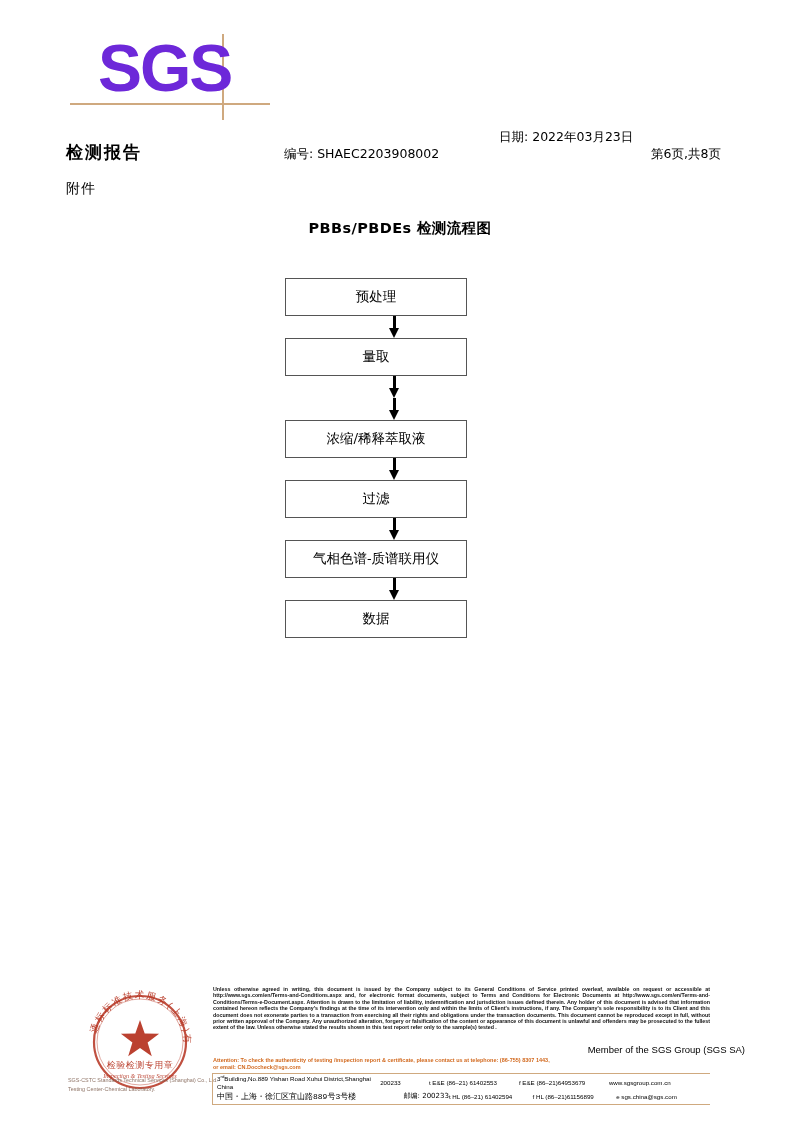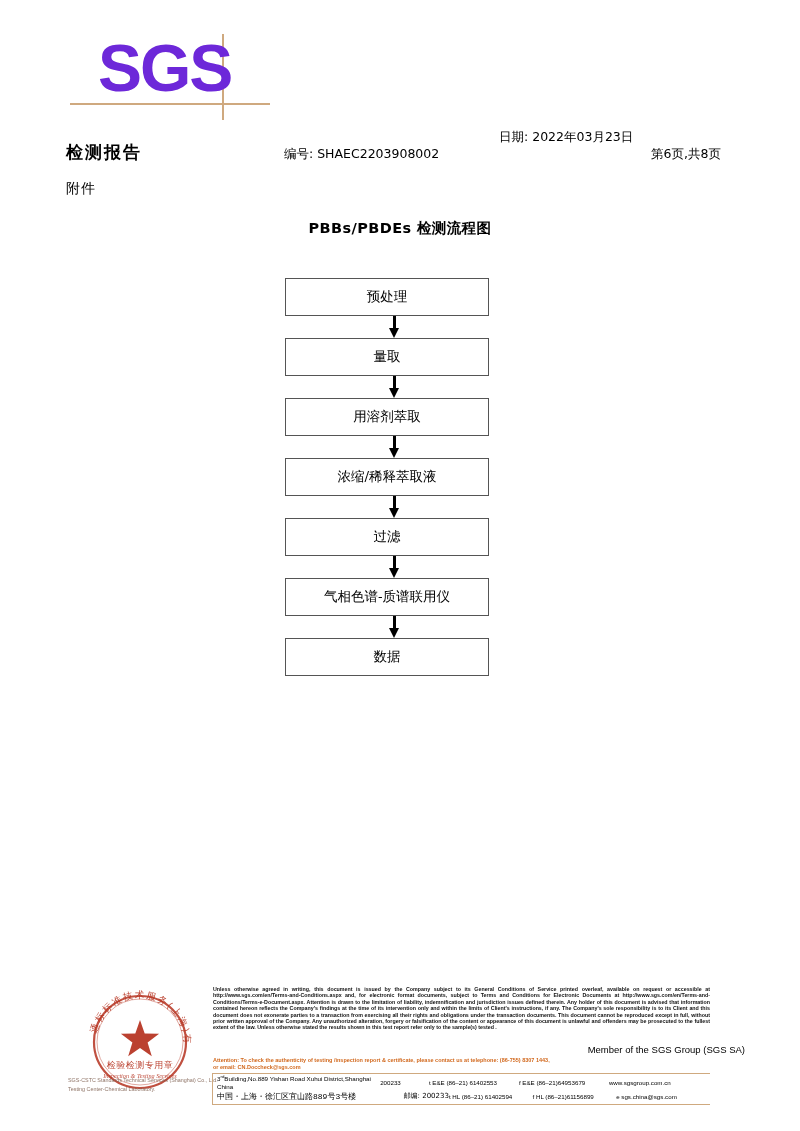"预处理" .flow-box { width: 204px -> 182px }
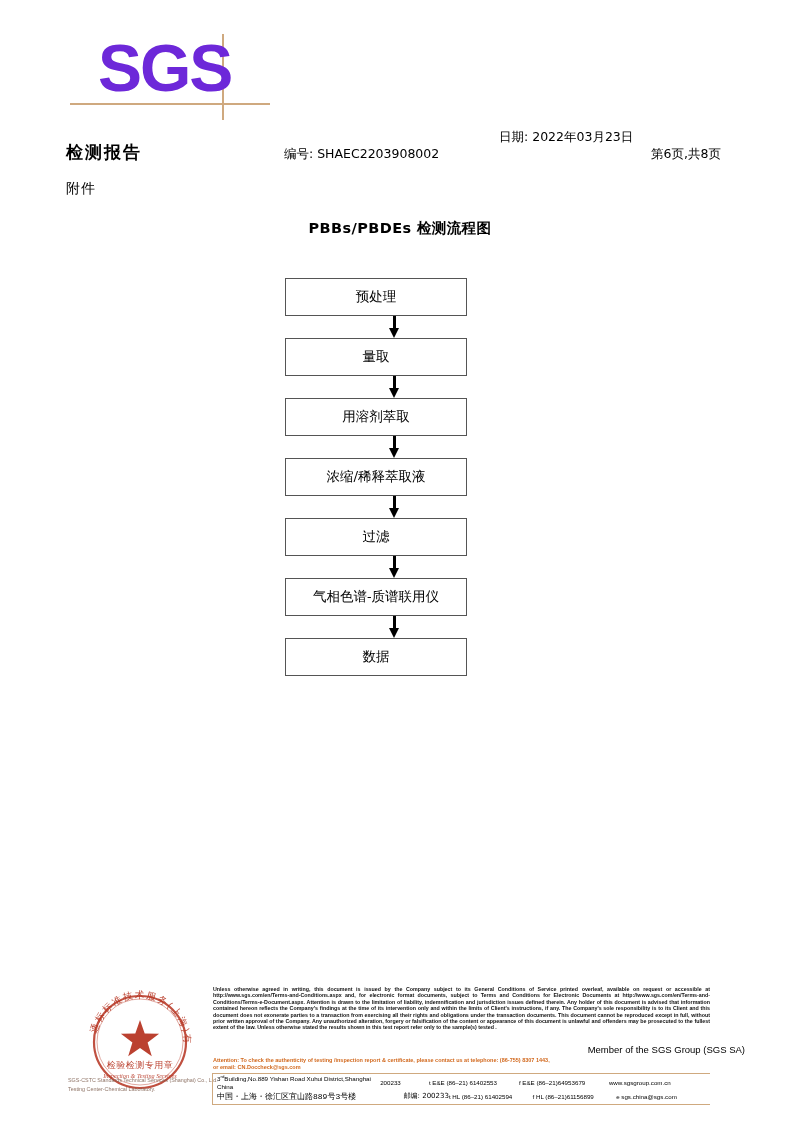"用溶剂萃取" div.flow-box { html: <div> <span>用溶剂萃取</span> </div> -> none }
